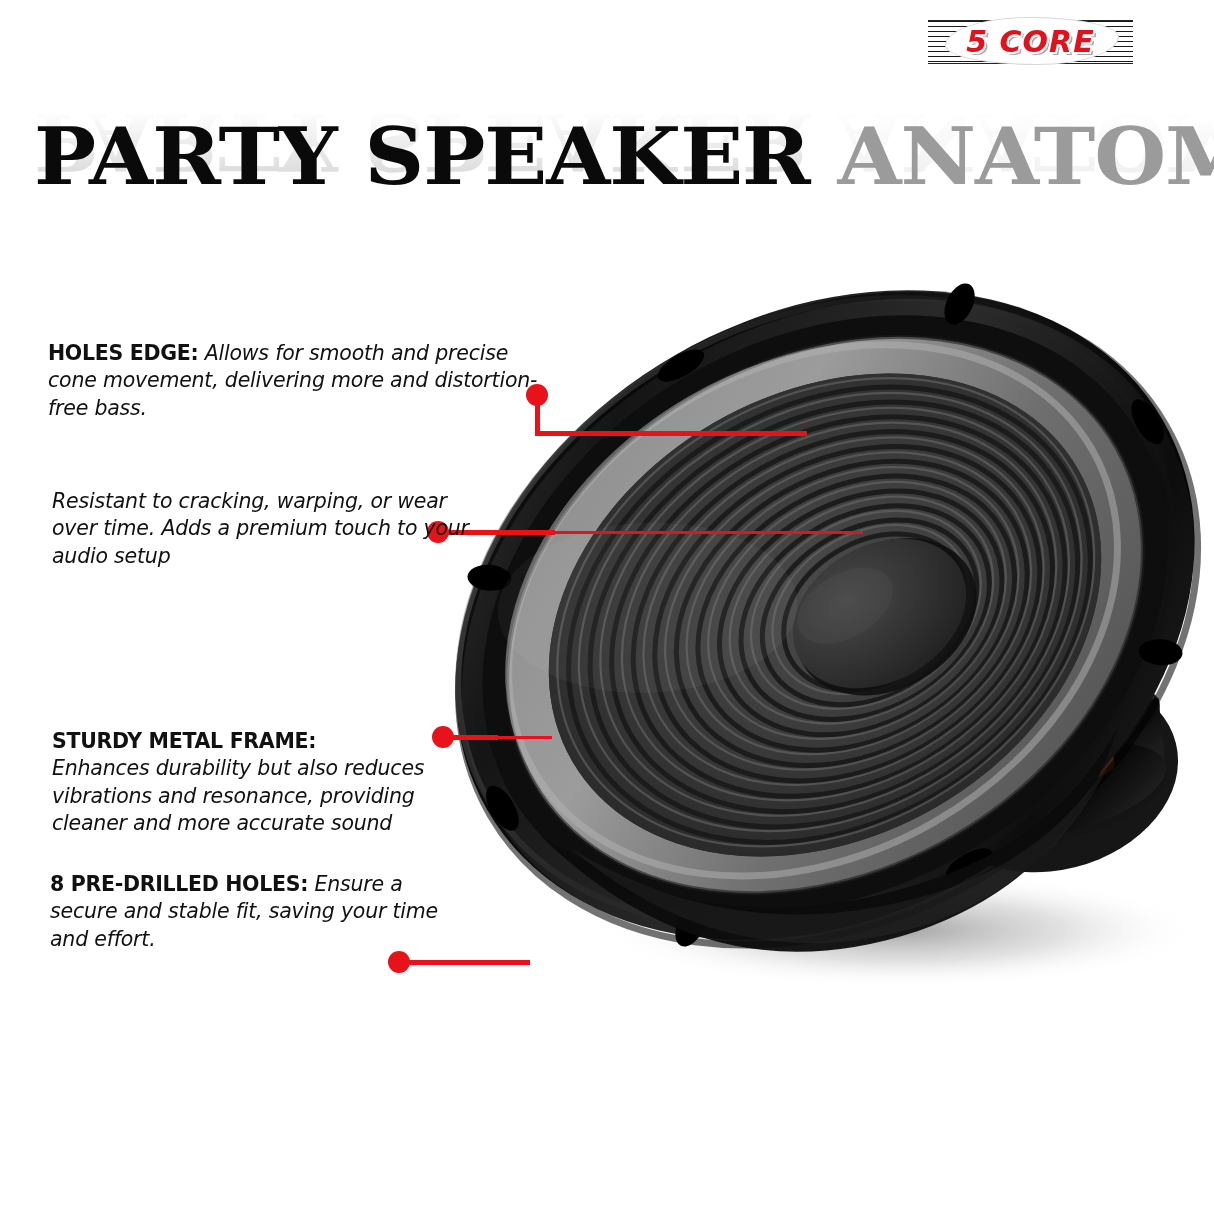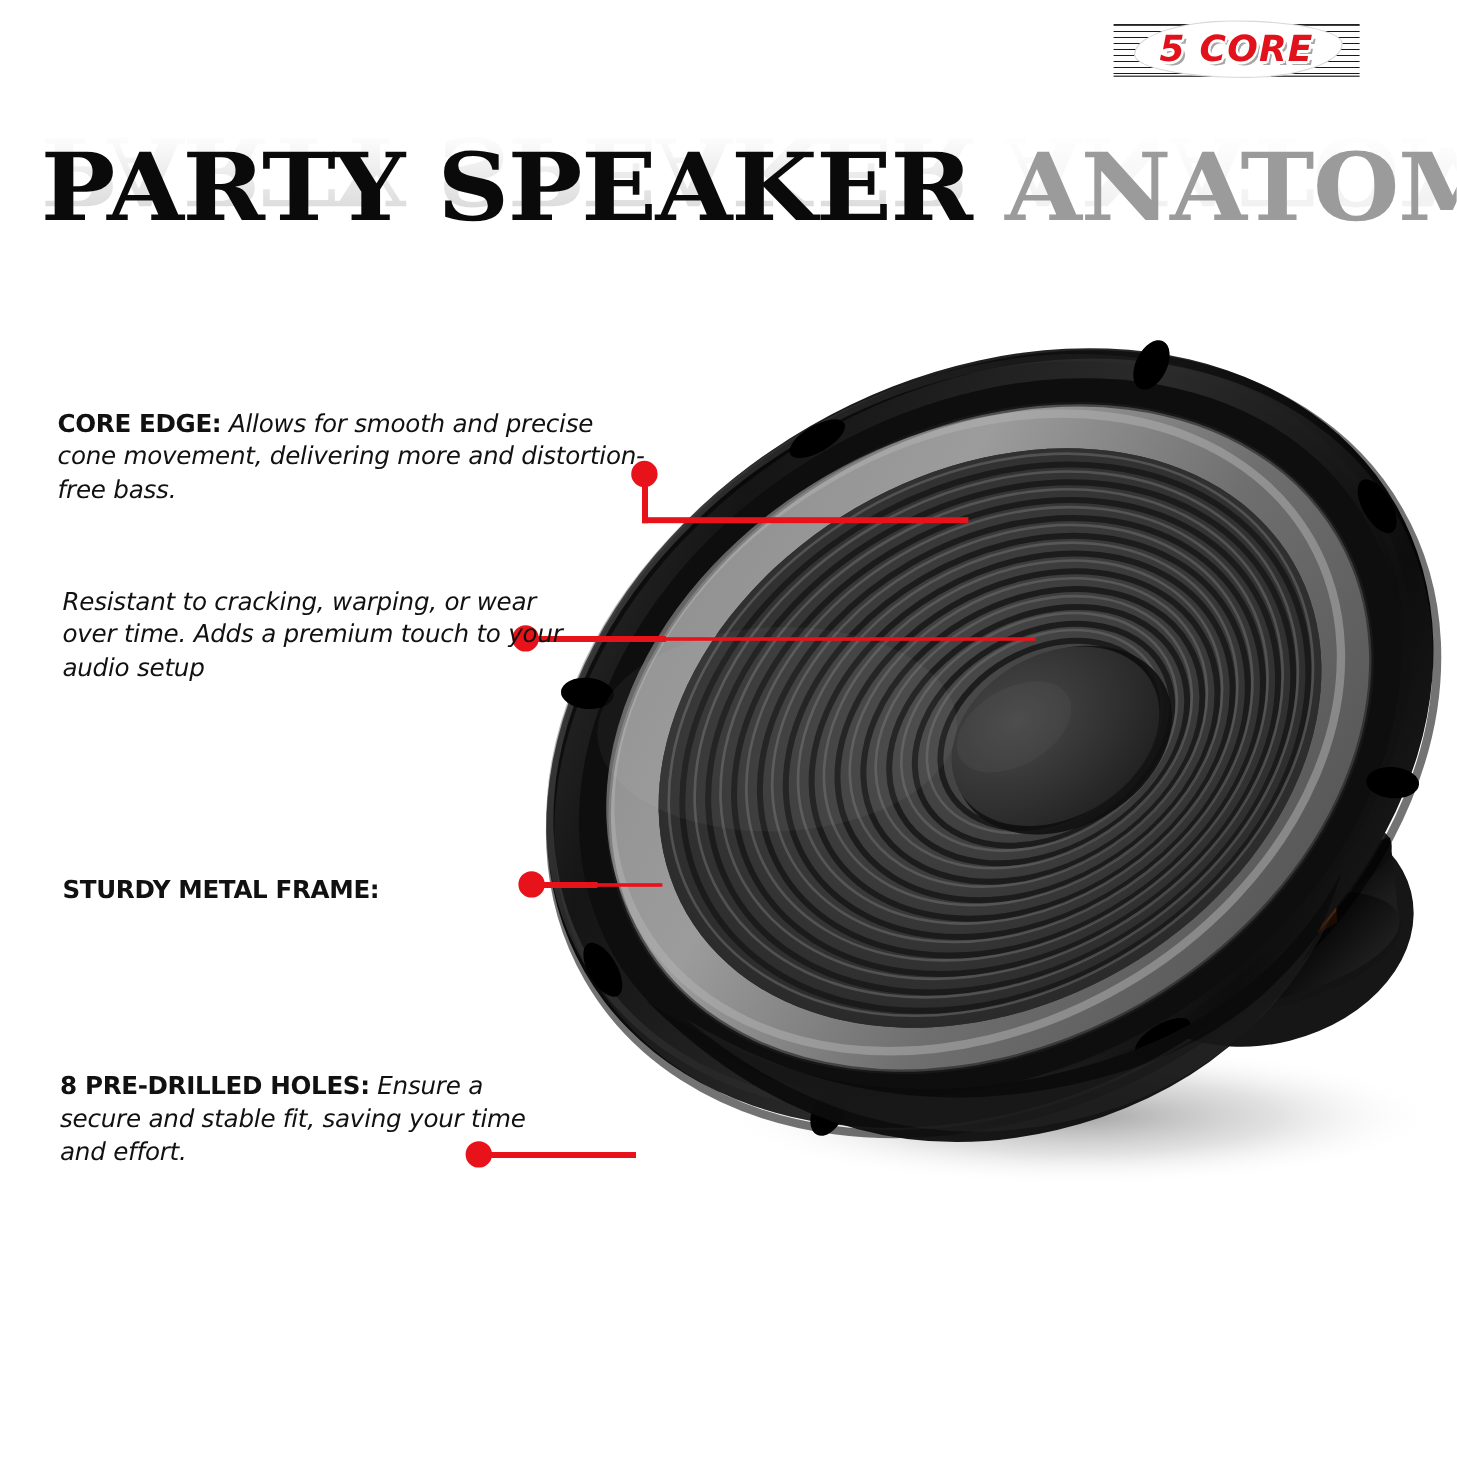"CORE EDGE:" span.c-head { text: CORE -> HOLES }
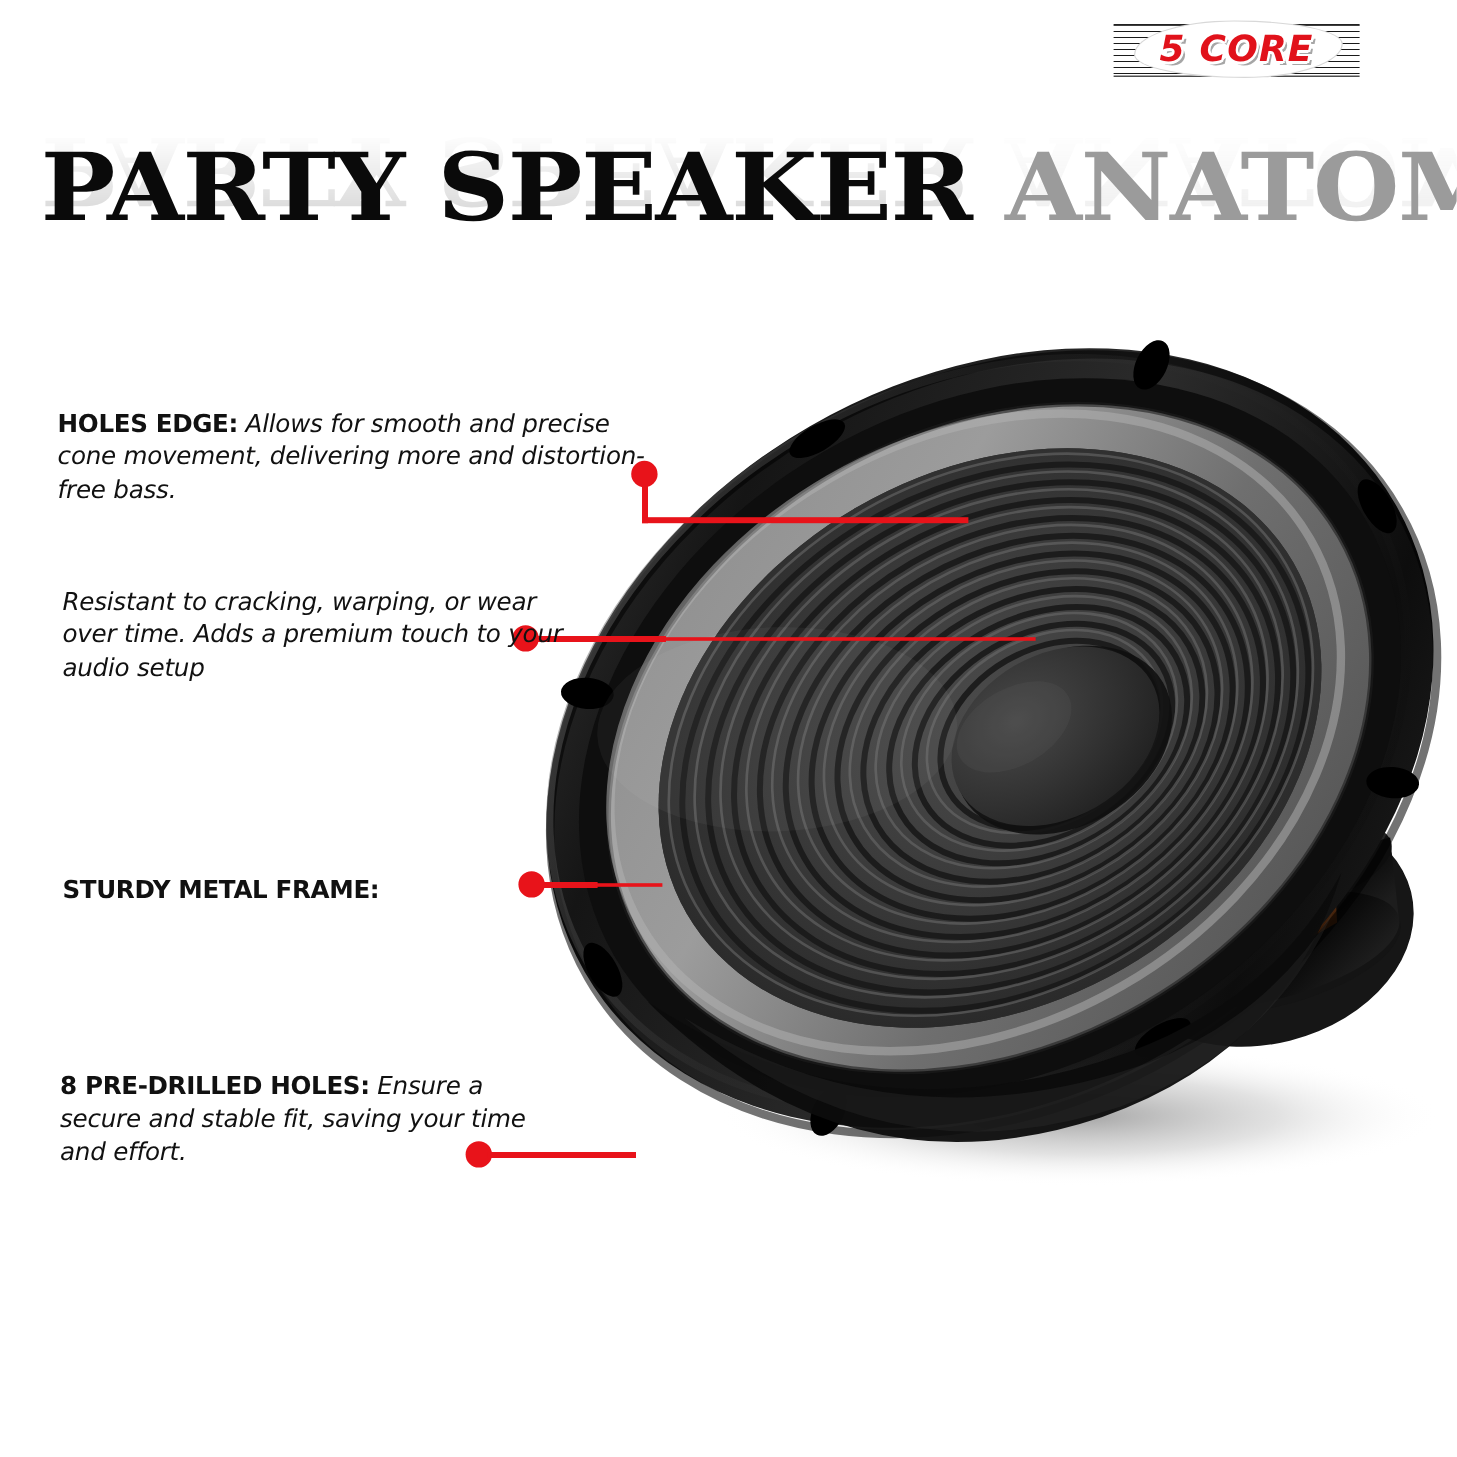"Enhances durability but also reduces" div.c-body { html: none -> <div>Enhances durability but also reduces vibrations and resonance, providing cleaner and more accurate sound</div> }
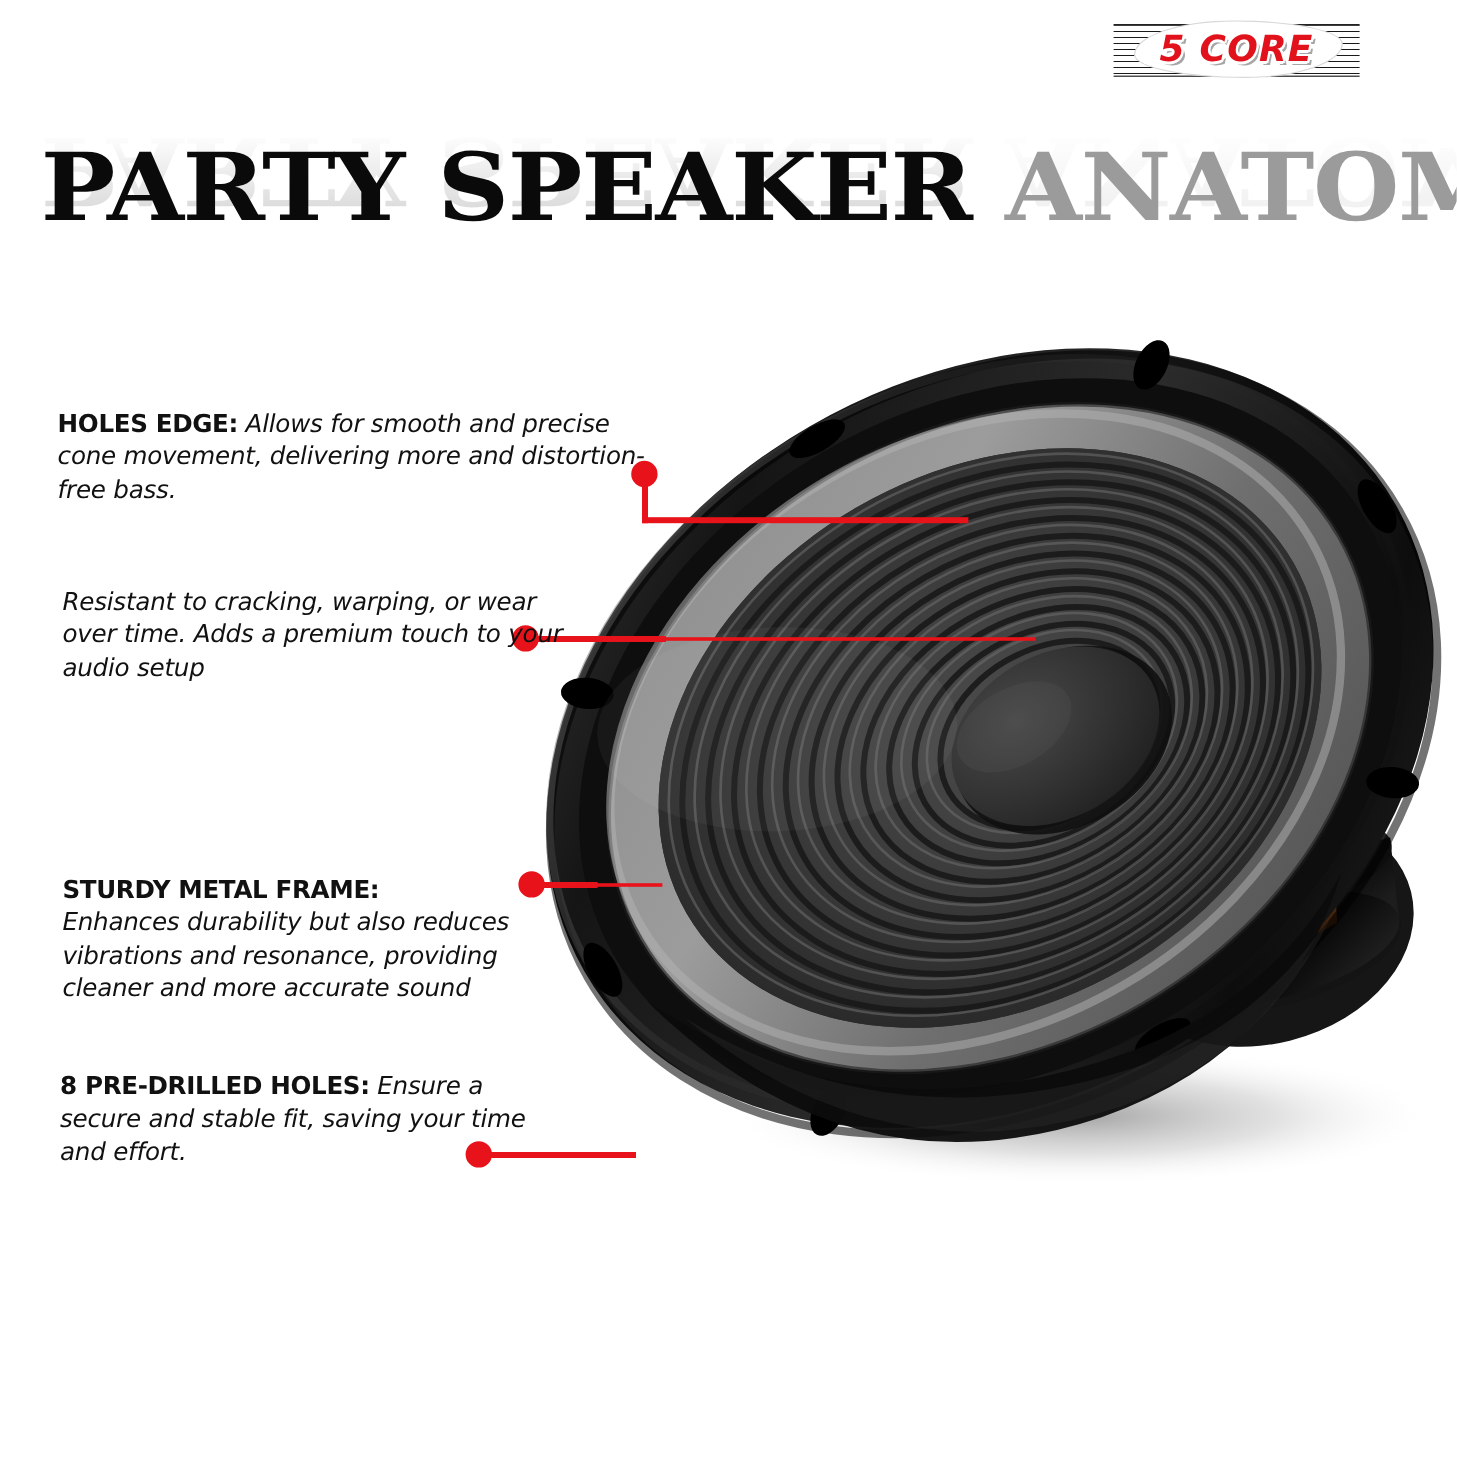"8 PRE-DRILLED HOLES: Ensure a" #callout-4 { top: 892px -> 871px }
